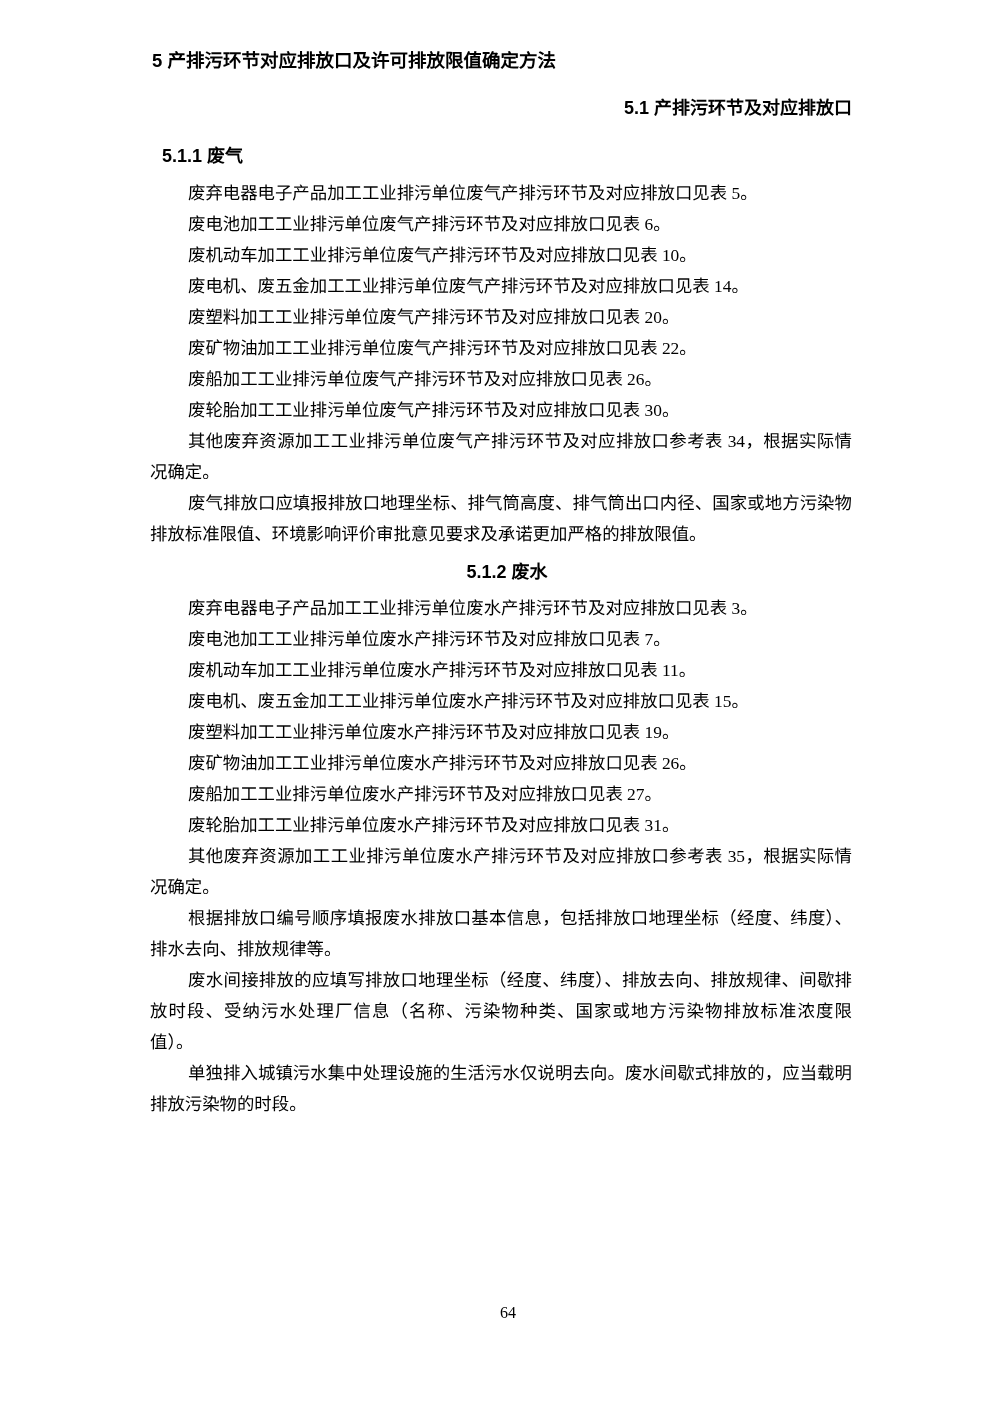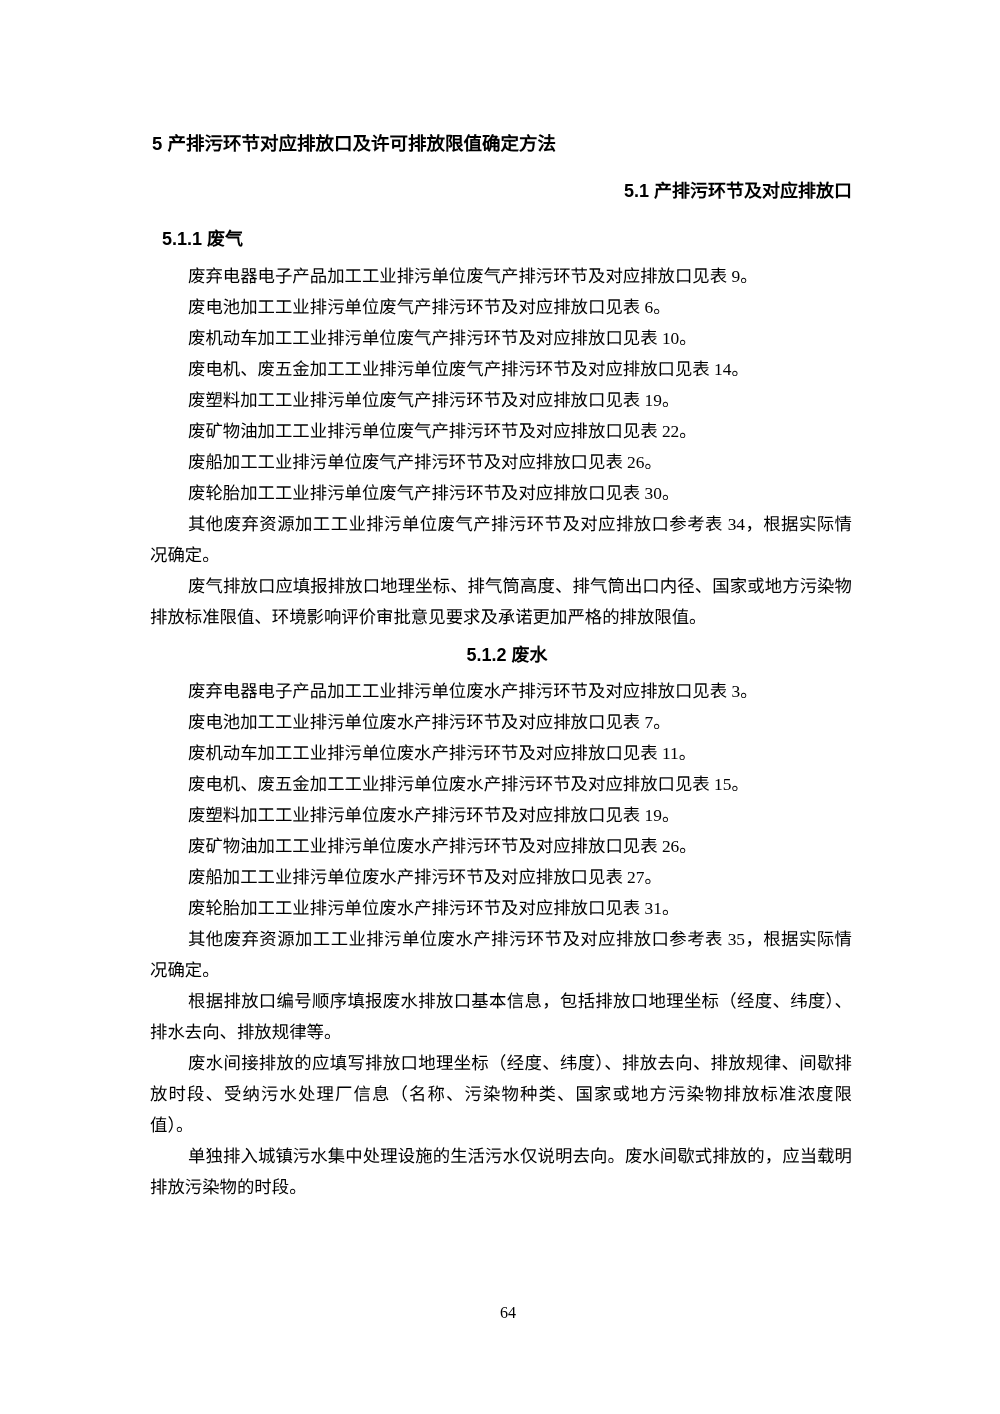"5 产排污环节对应排放口及许可排放限值确定方法" .content { padding-top: 115px -> 48px; top: 16px -> 0 }
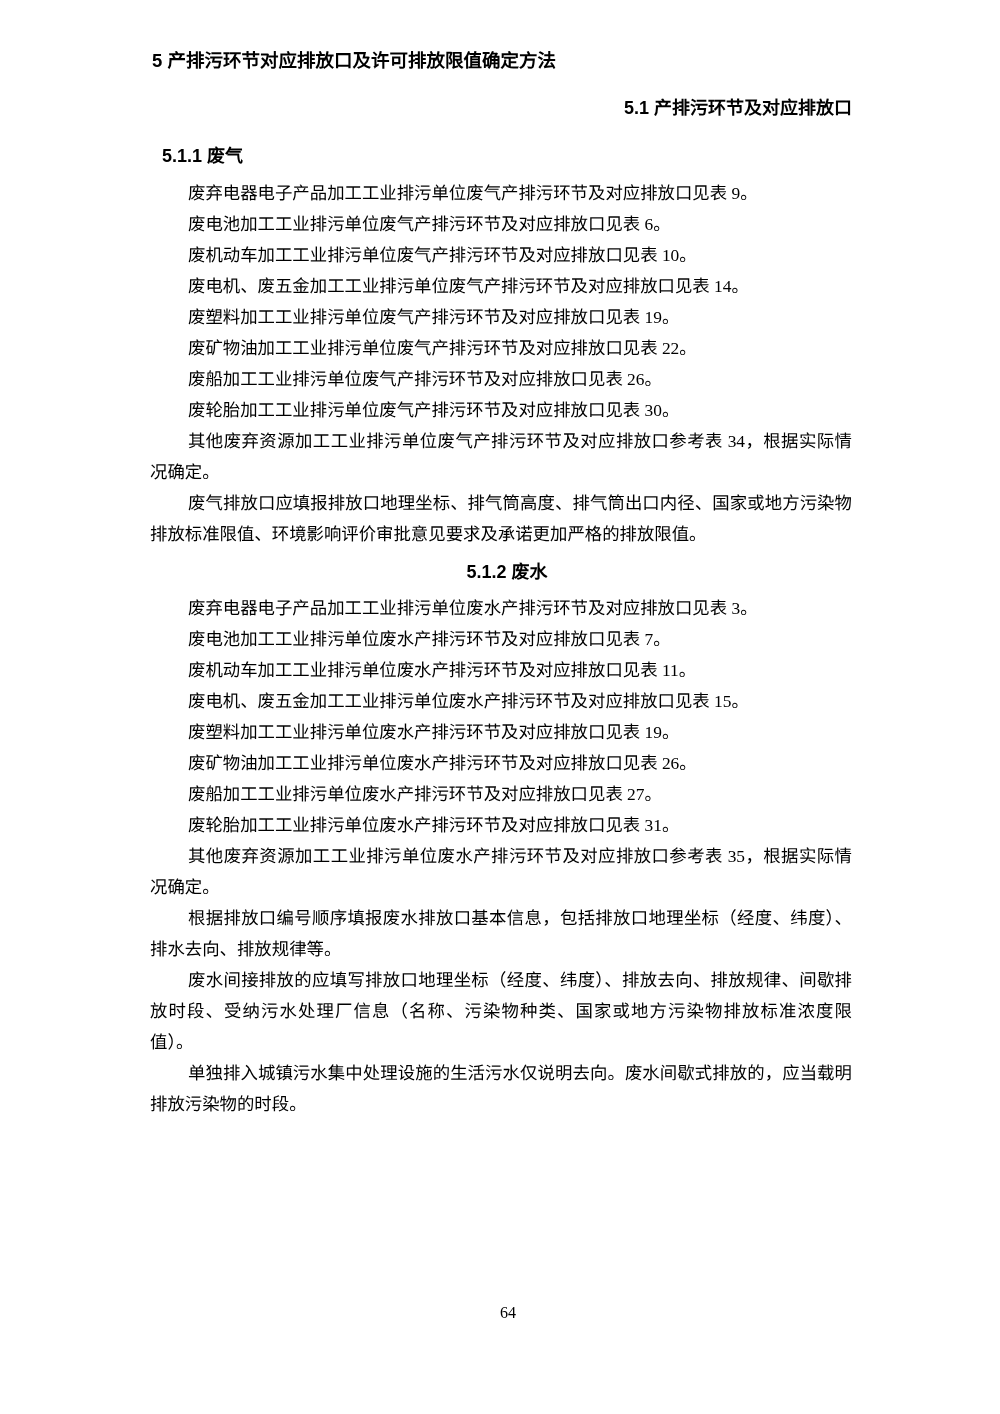"废弃电器电子产品加工工业排污单位废气产排污环节及对应排放口见表 9。" p.para { text: 9 -> 5 }
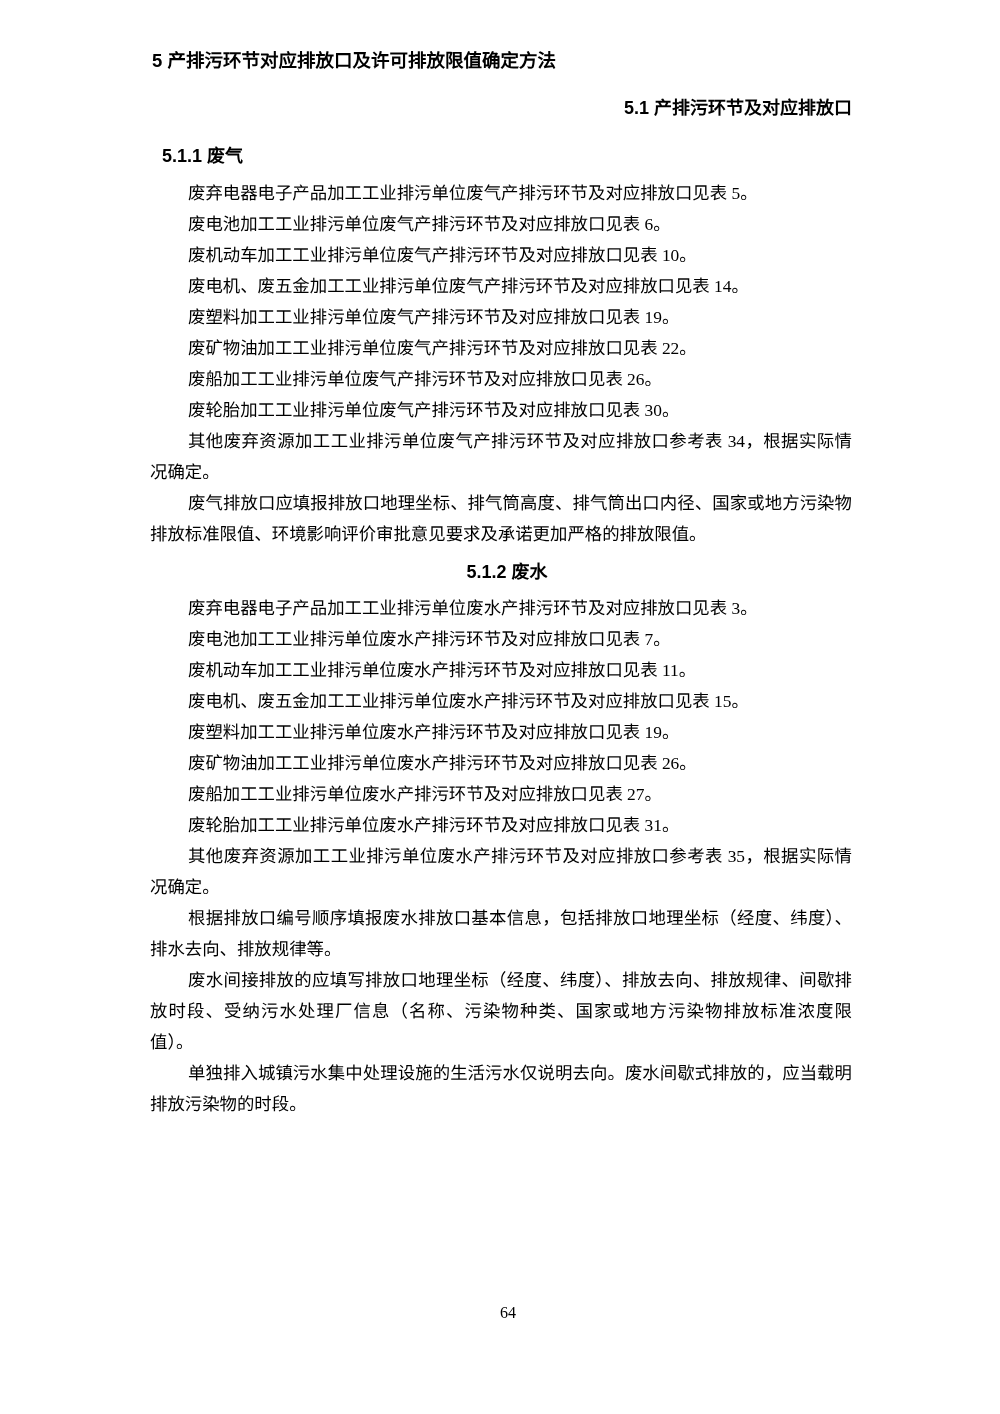"废塑料加工工业排污单位废气产排污环节及对应排放口见表 19。" p.para { text: 19 -> 20 }
